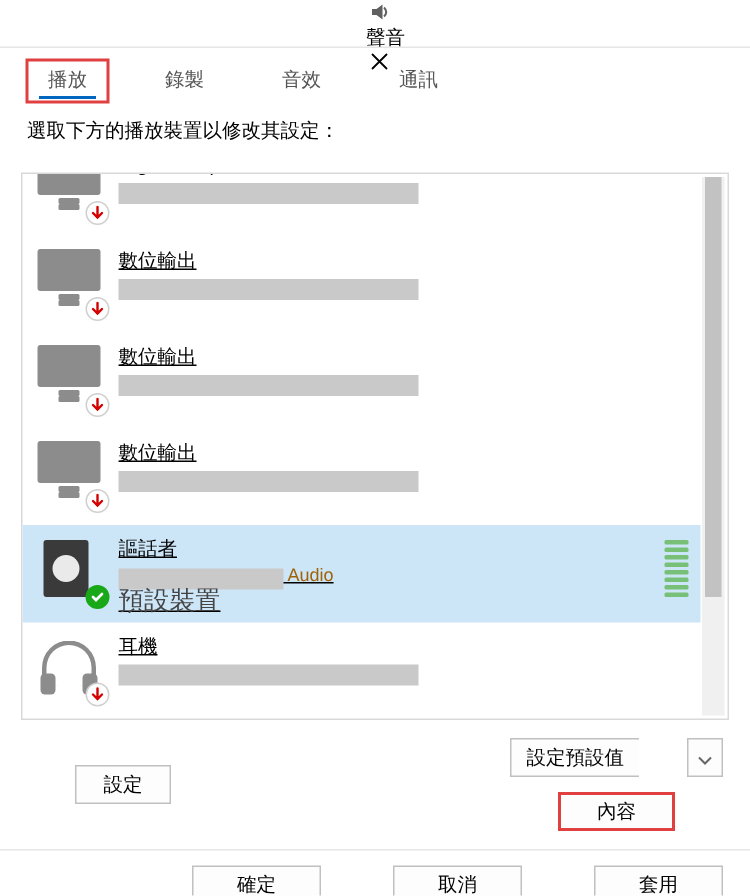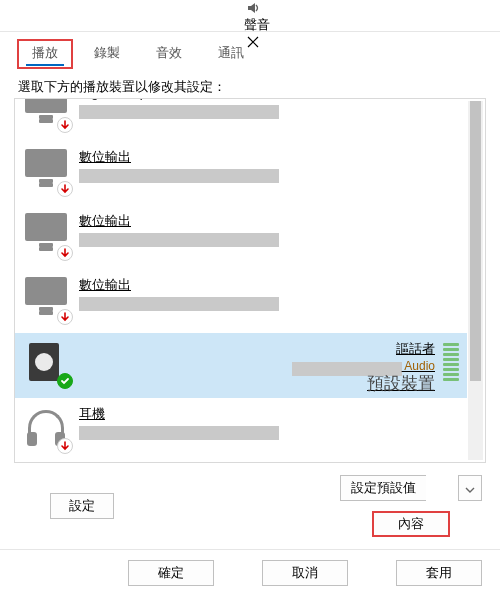"播放" .tabs { gap: 0 -> 16px }
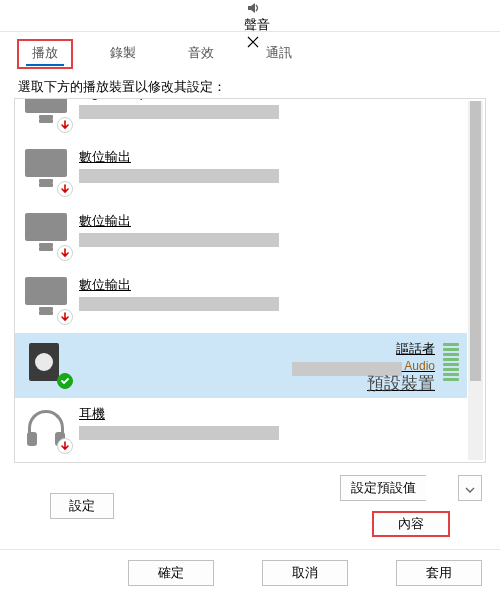"選取下方的播放裝置以修改其設定：" .instruction { margin: 10px 4px 2px 4px -> 10px 4px 19px 4px }
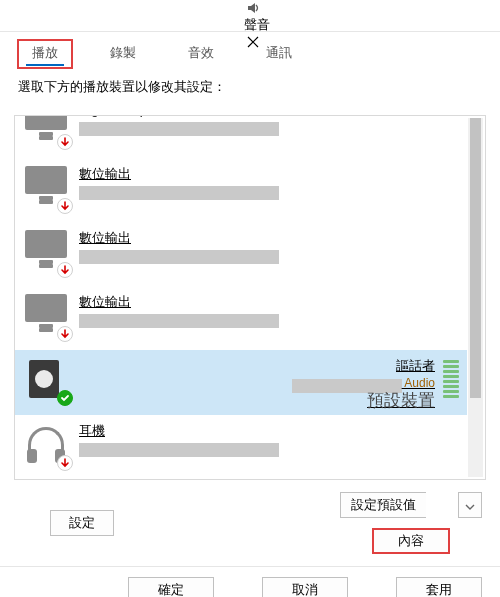"謳話者" .dev.selected { text-align: right -> none }
